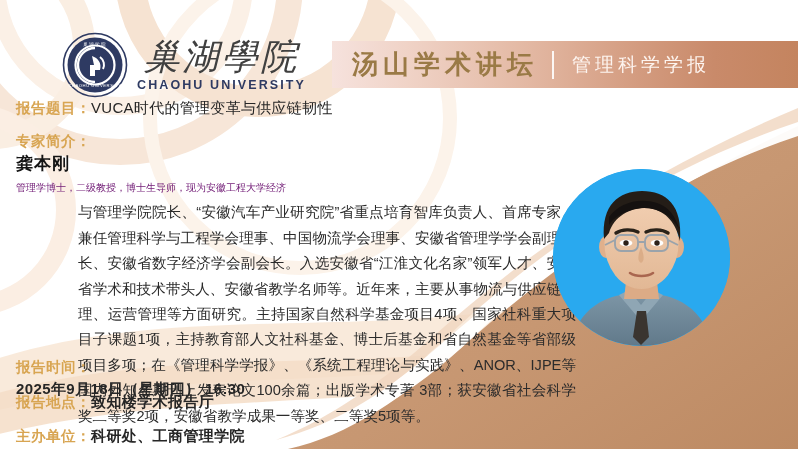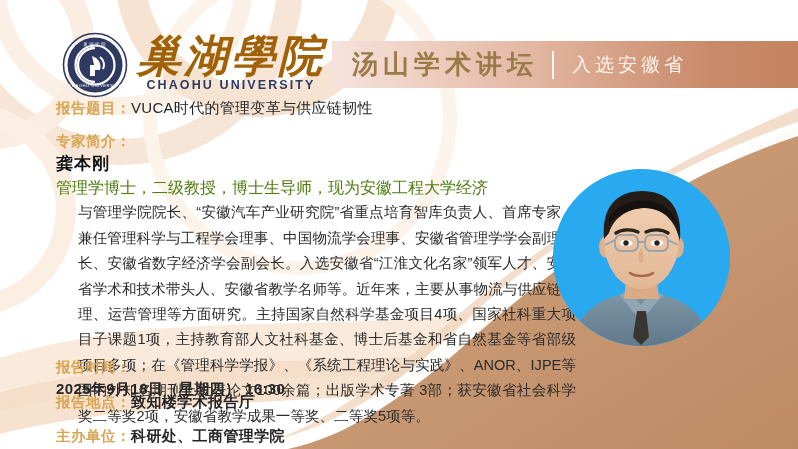"巢湖學院" .logo-cn { color: #a16207 -> #404040; font-size: 44px -> 36px; font-weight: 700 -> 400 }
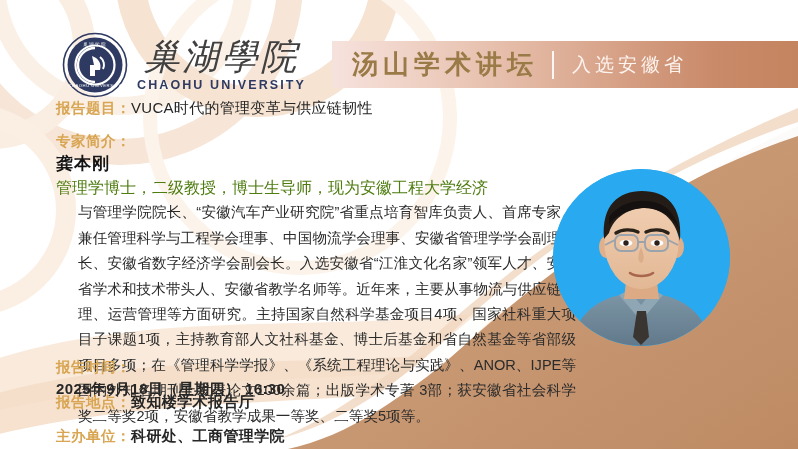"入选安徽省" span.banner-sub { text: 入选安徽省 -> 管理科学学报 }
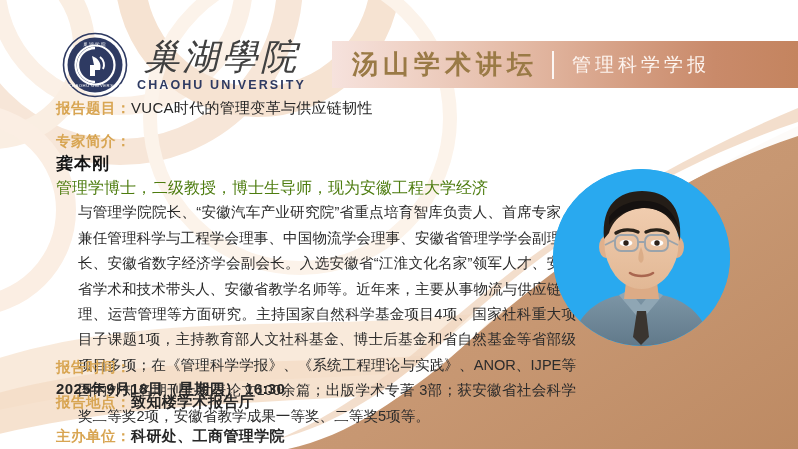"报告题目：" .label { margin-left: 40px -> none }
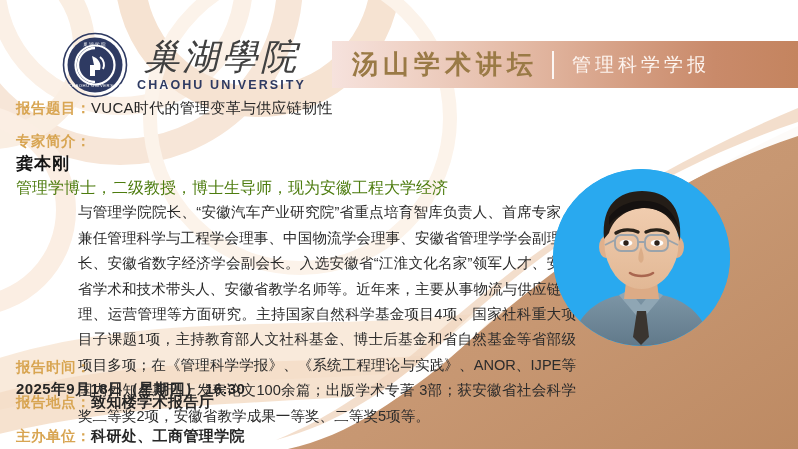"管理学博士，二级教授，博士生导师，现为安徽工程大学经济" .bio-inline { color: #4d7c0f -> #701a75; font-size: 16px -> 10px }
